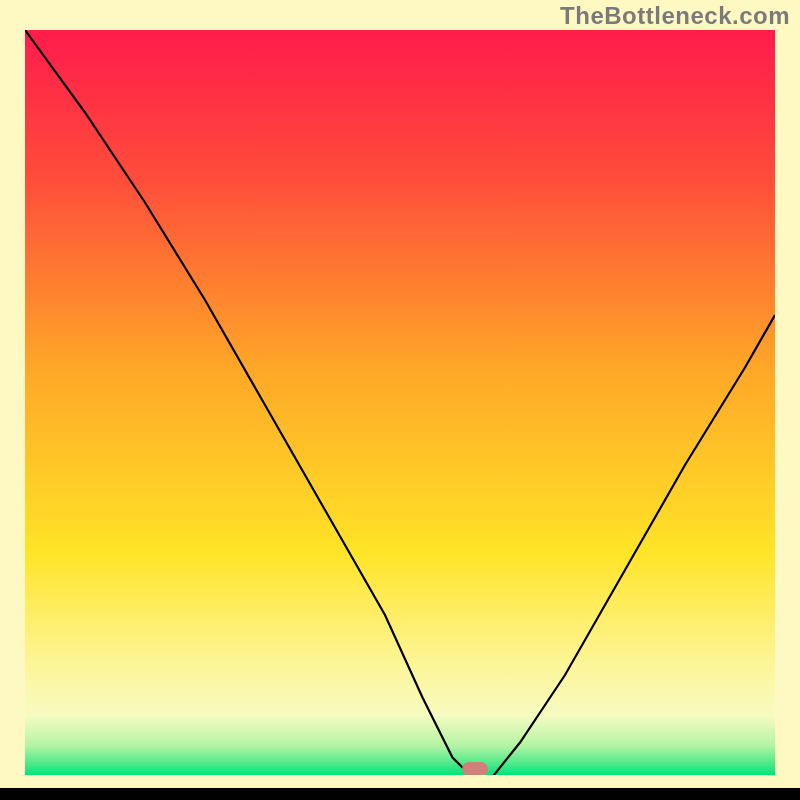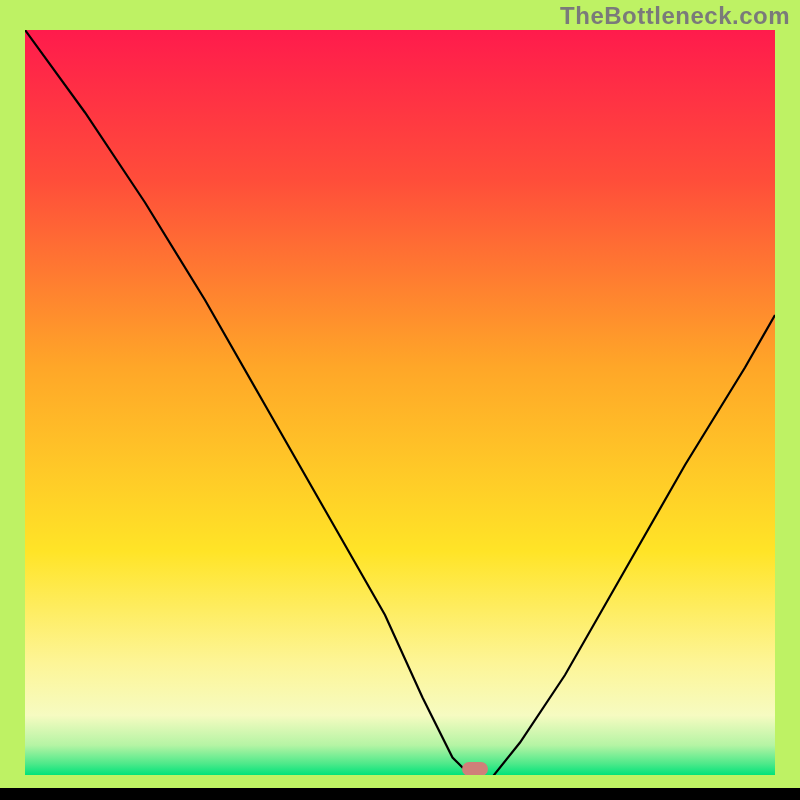"TheBottleneck.com" .outer { background: #bef264 -> #fef9c3 }
